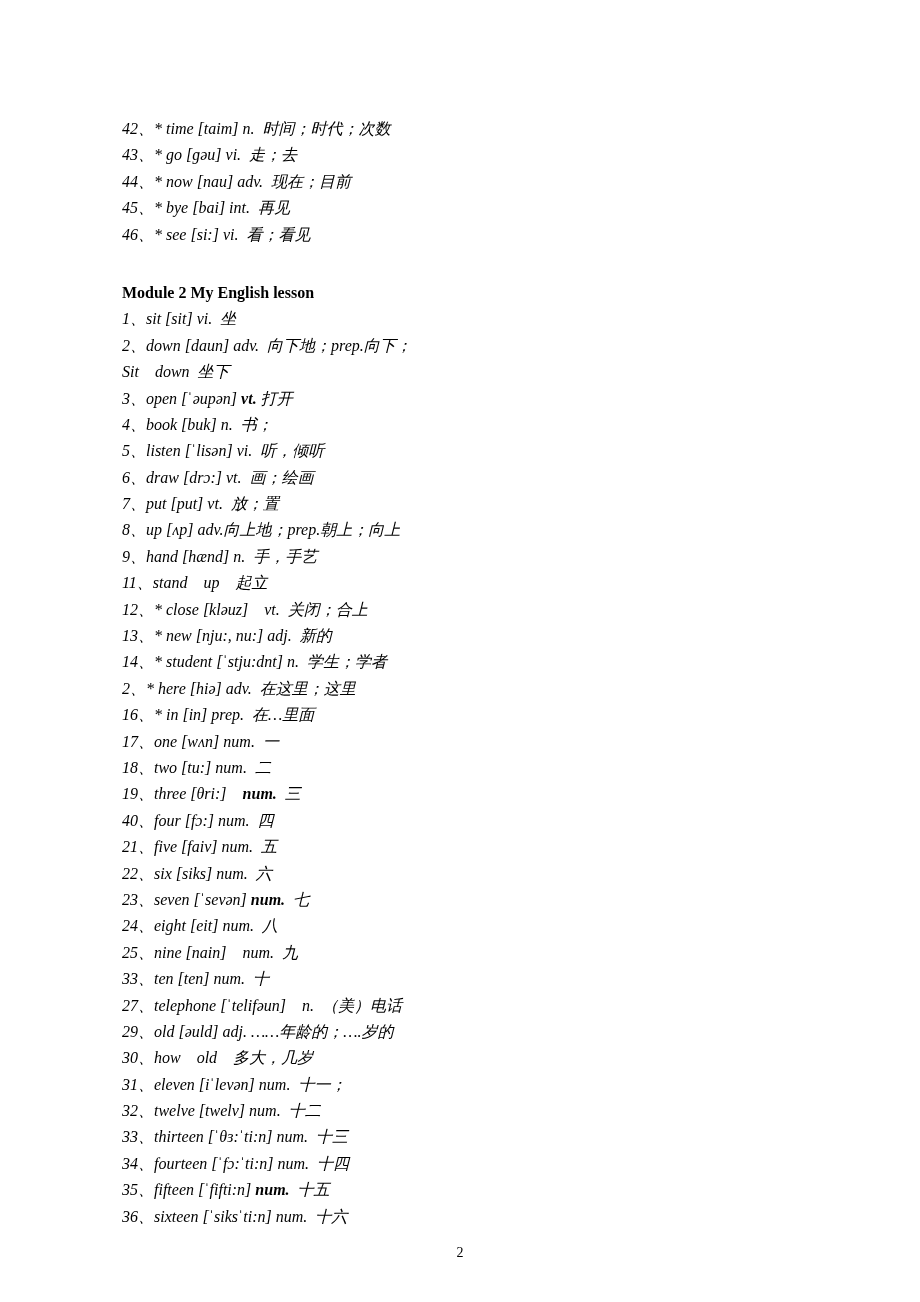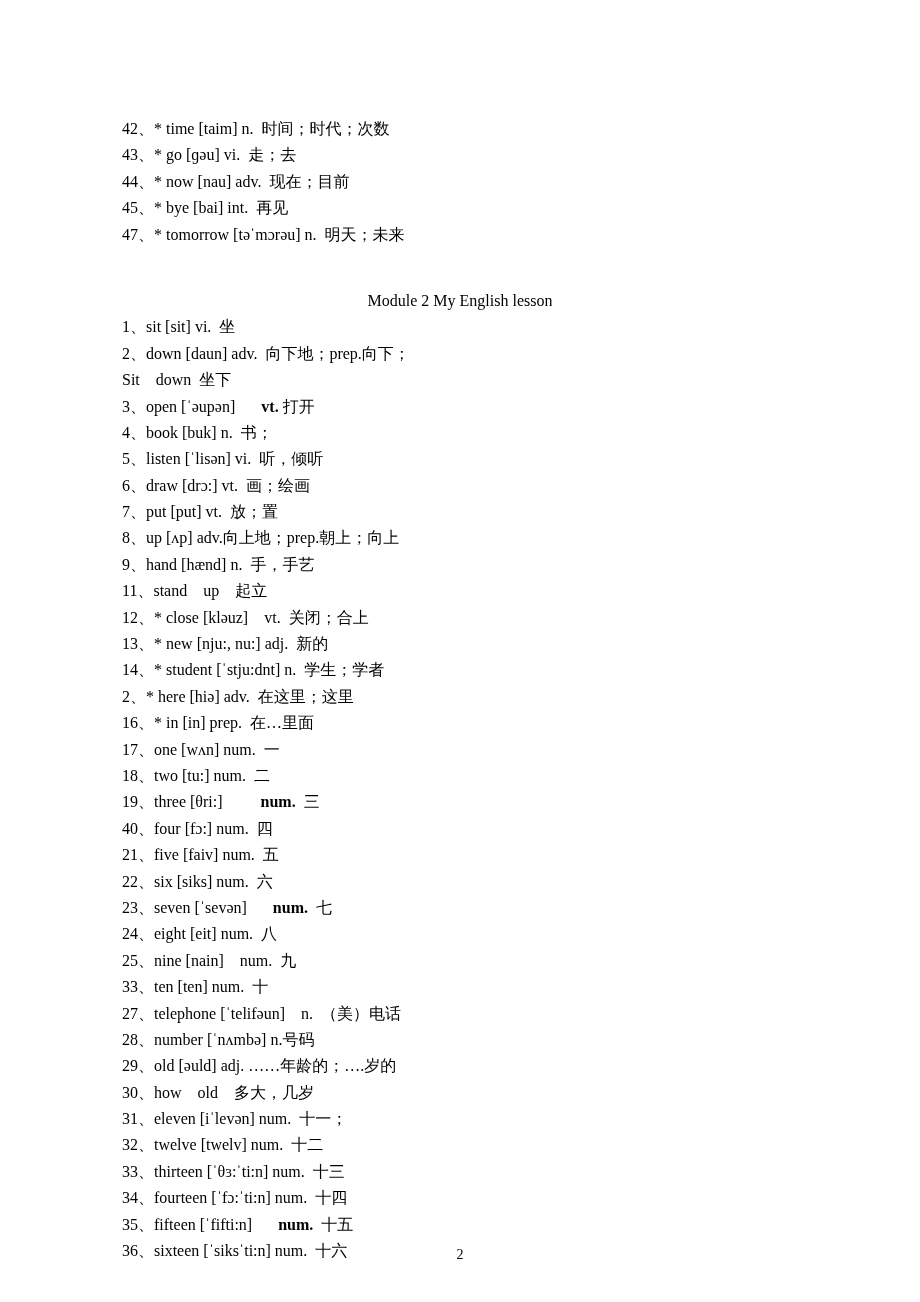"42、* time [taim] n. 时间；时代；次数" .entry { font-style: none -> italic }
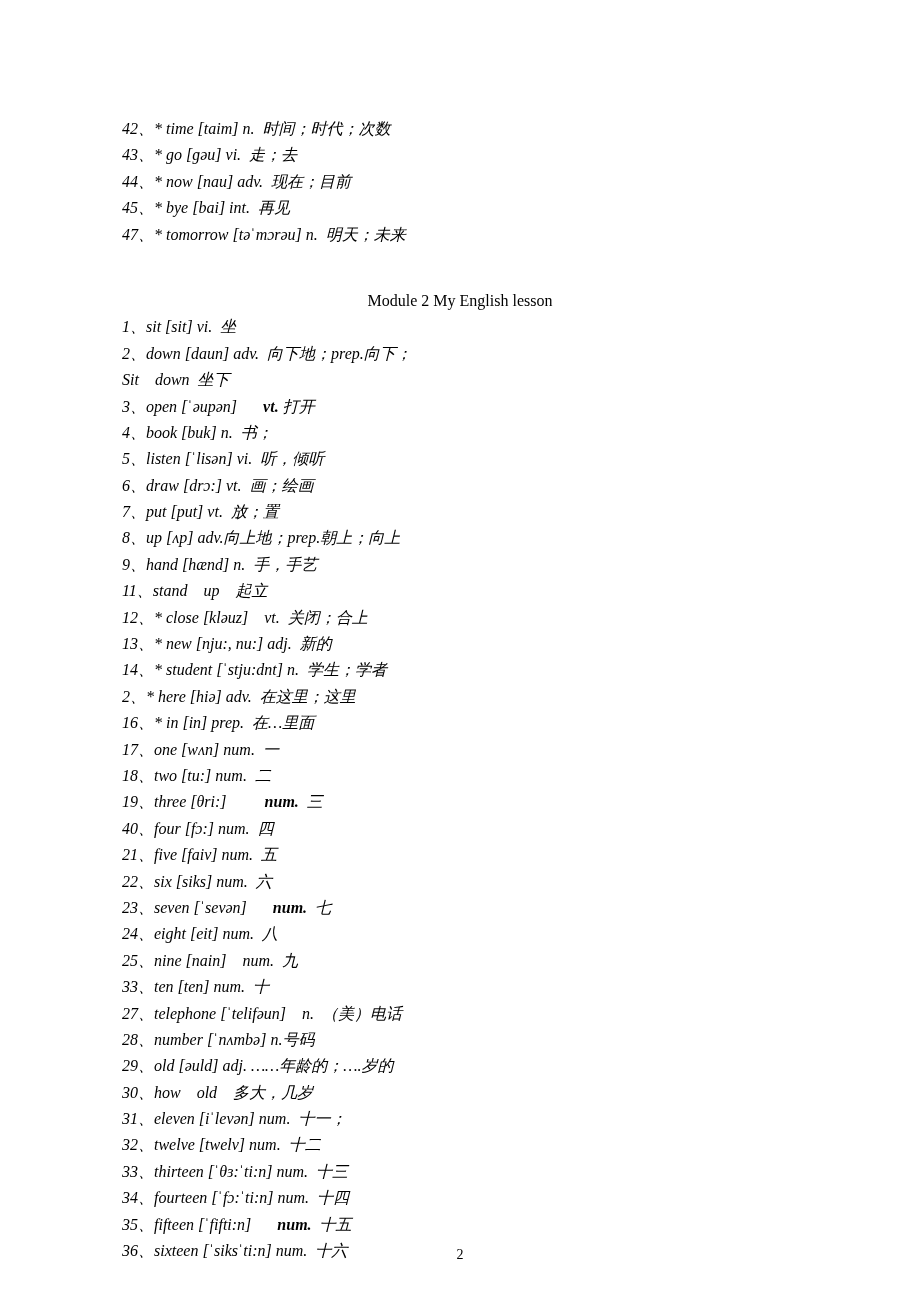"46、* see [si:] vi. 看；看见" div.entry { html: none -> <div><span>46、* see [si:] vi. 看；看见</span></div> }
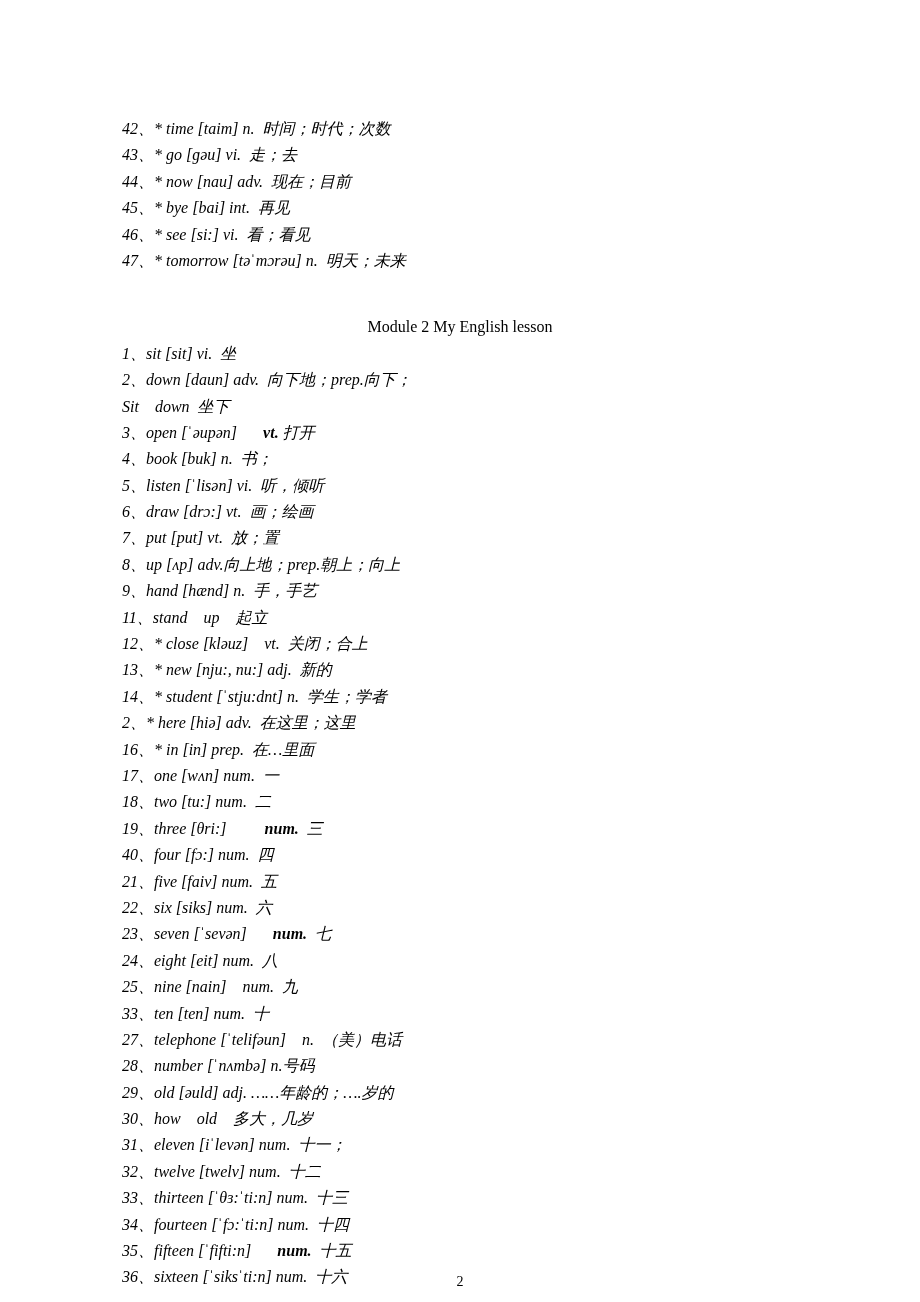"47、* tomorrow [təˈmɔrəu] n. 明天；未来" div.entry { html: <div><span>47、* tomorrow [təˈmɔrəu] n. 明天；未来</span></div> -> none }
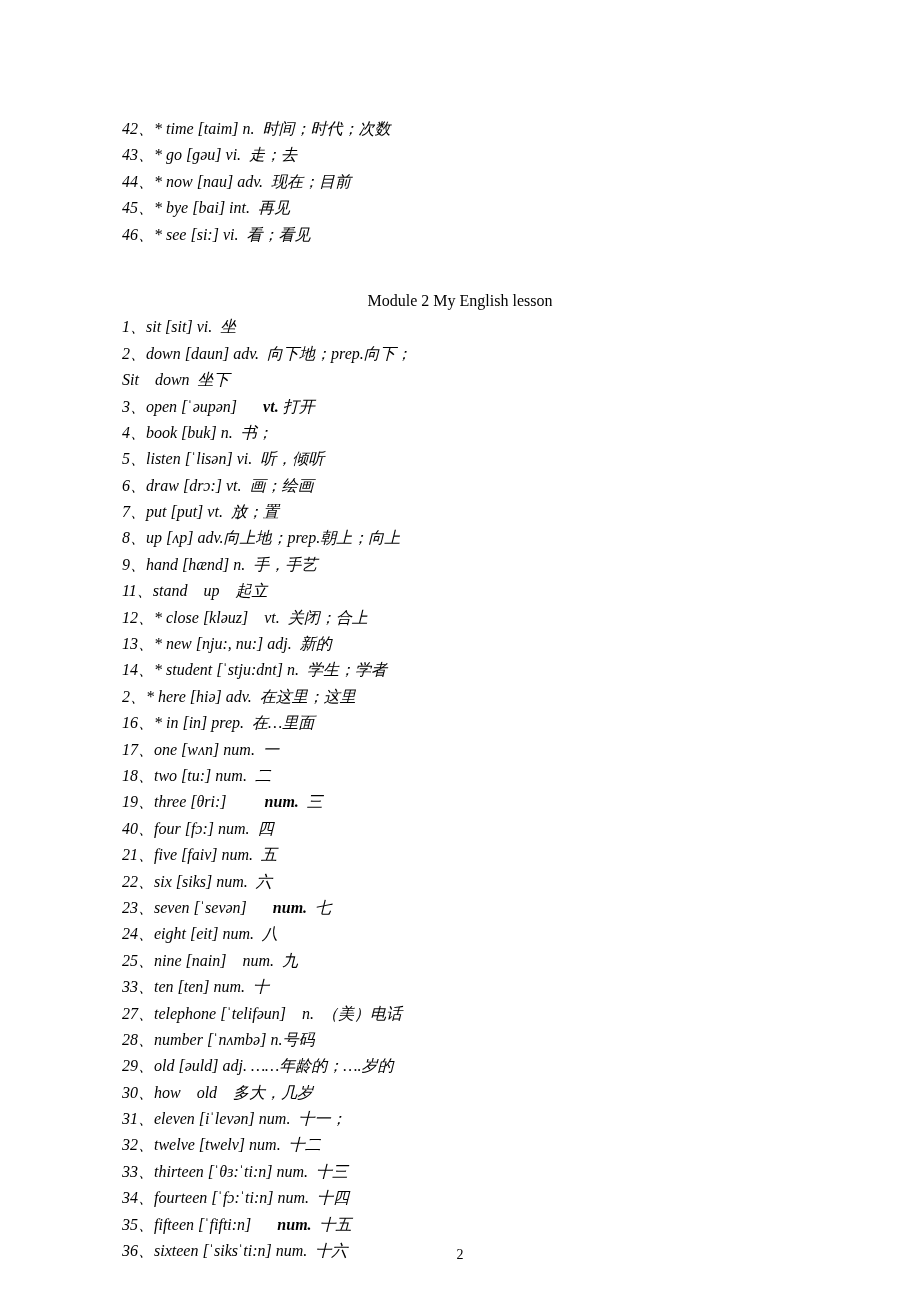"Module 2 My English lesson" .module-title { font-weight: normal -> bold; margin-top: 40px -> 32px; text-align: center -> none }
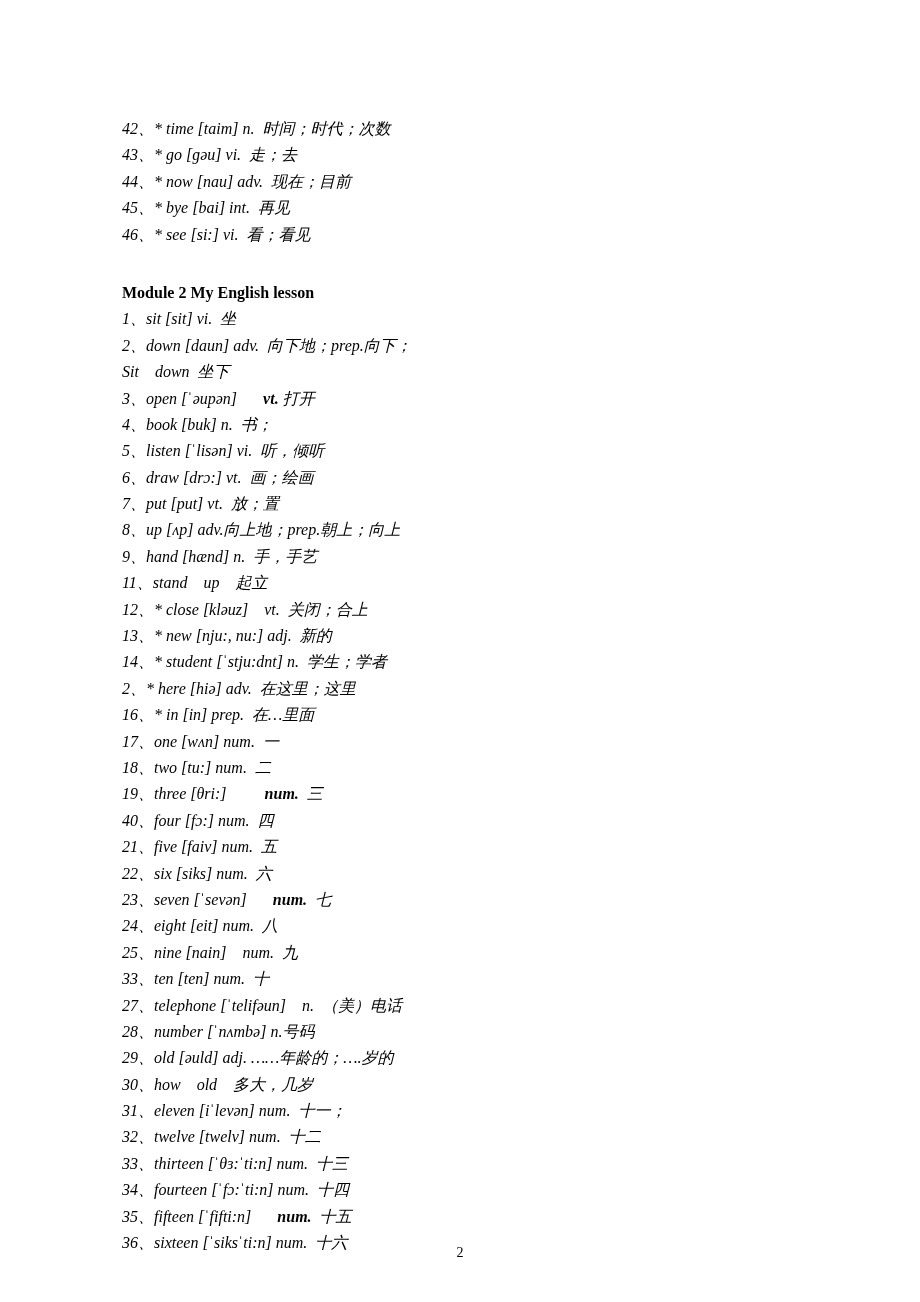"vt." .bold { margin-left: 22px -> none }
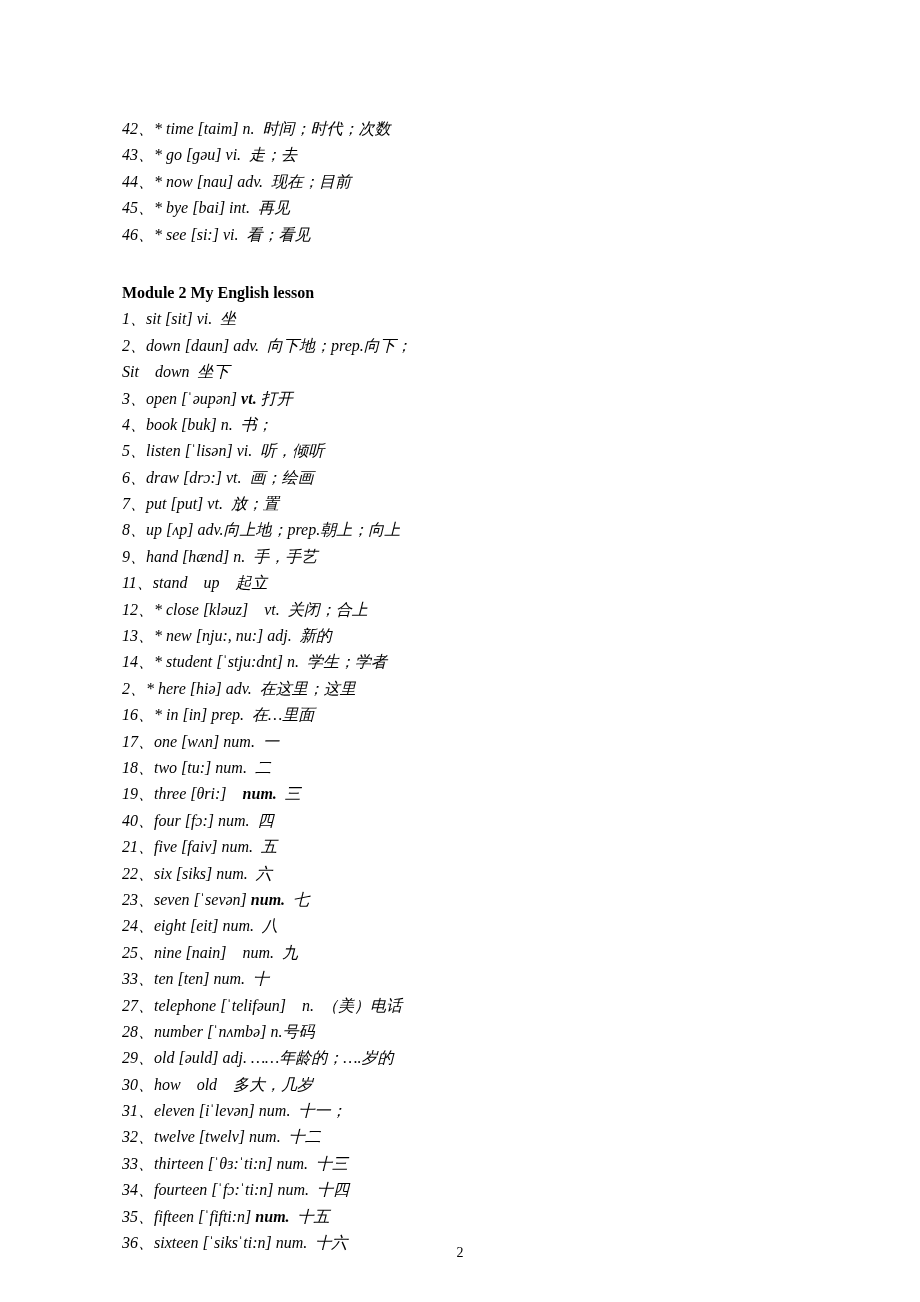"28、number [ˈnʌmbə] n.号码" div.entry { html: <div><span>28、number [ˈnʌmbə] n.号码</span></div> -> none }
